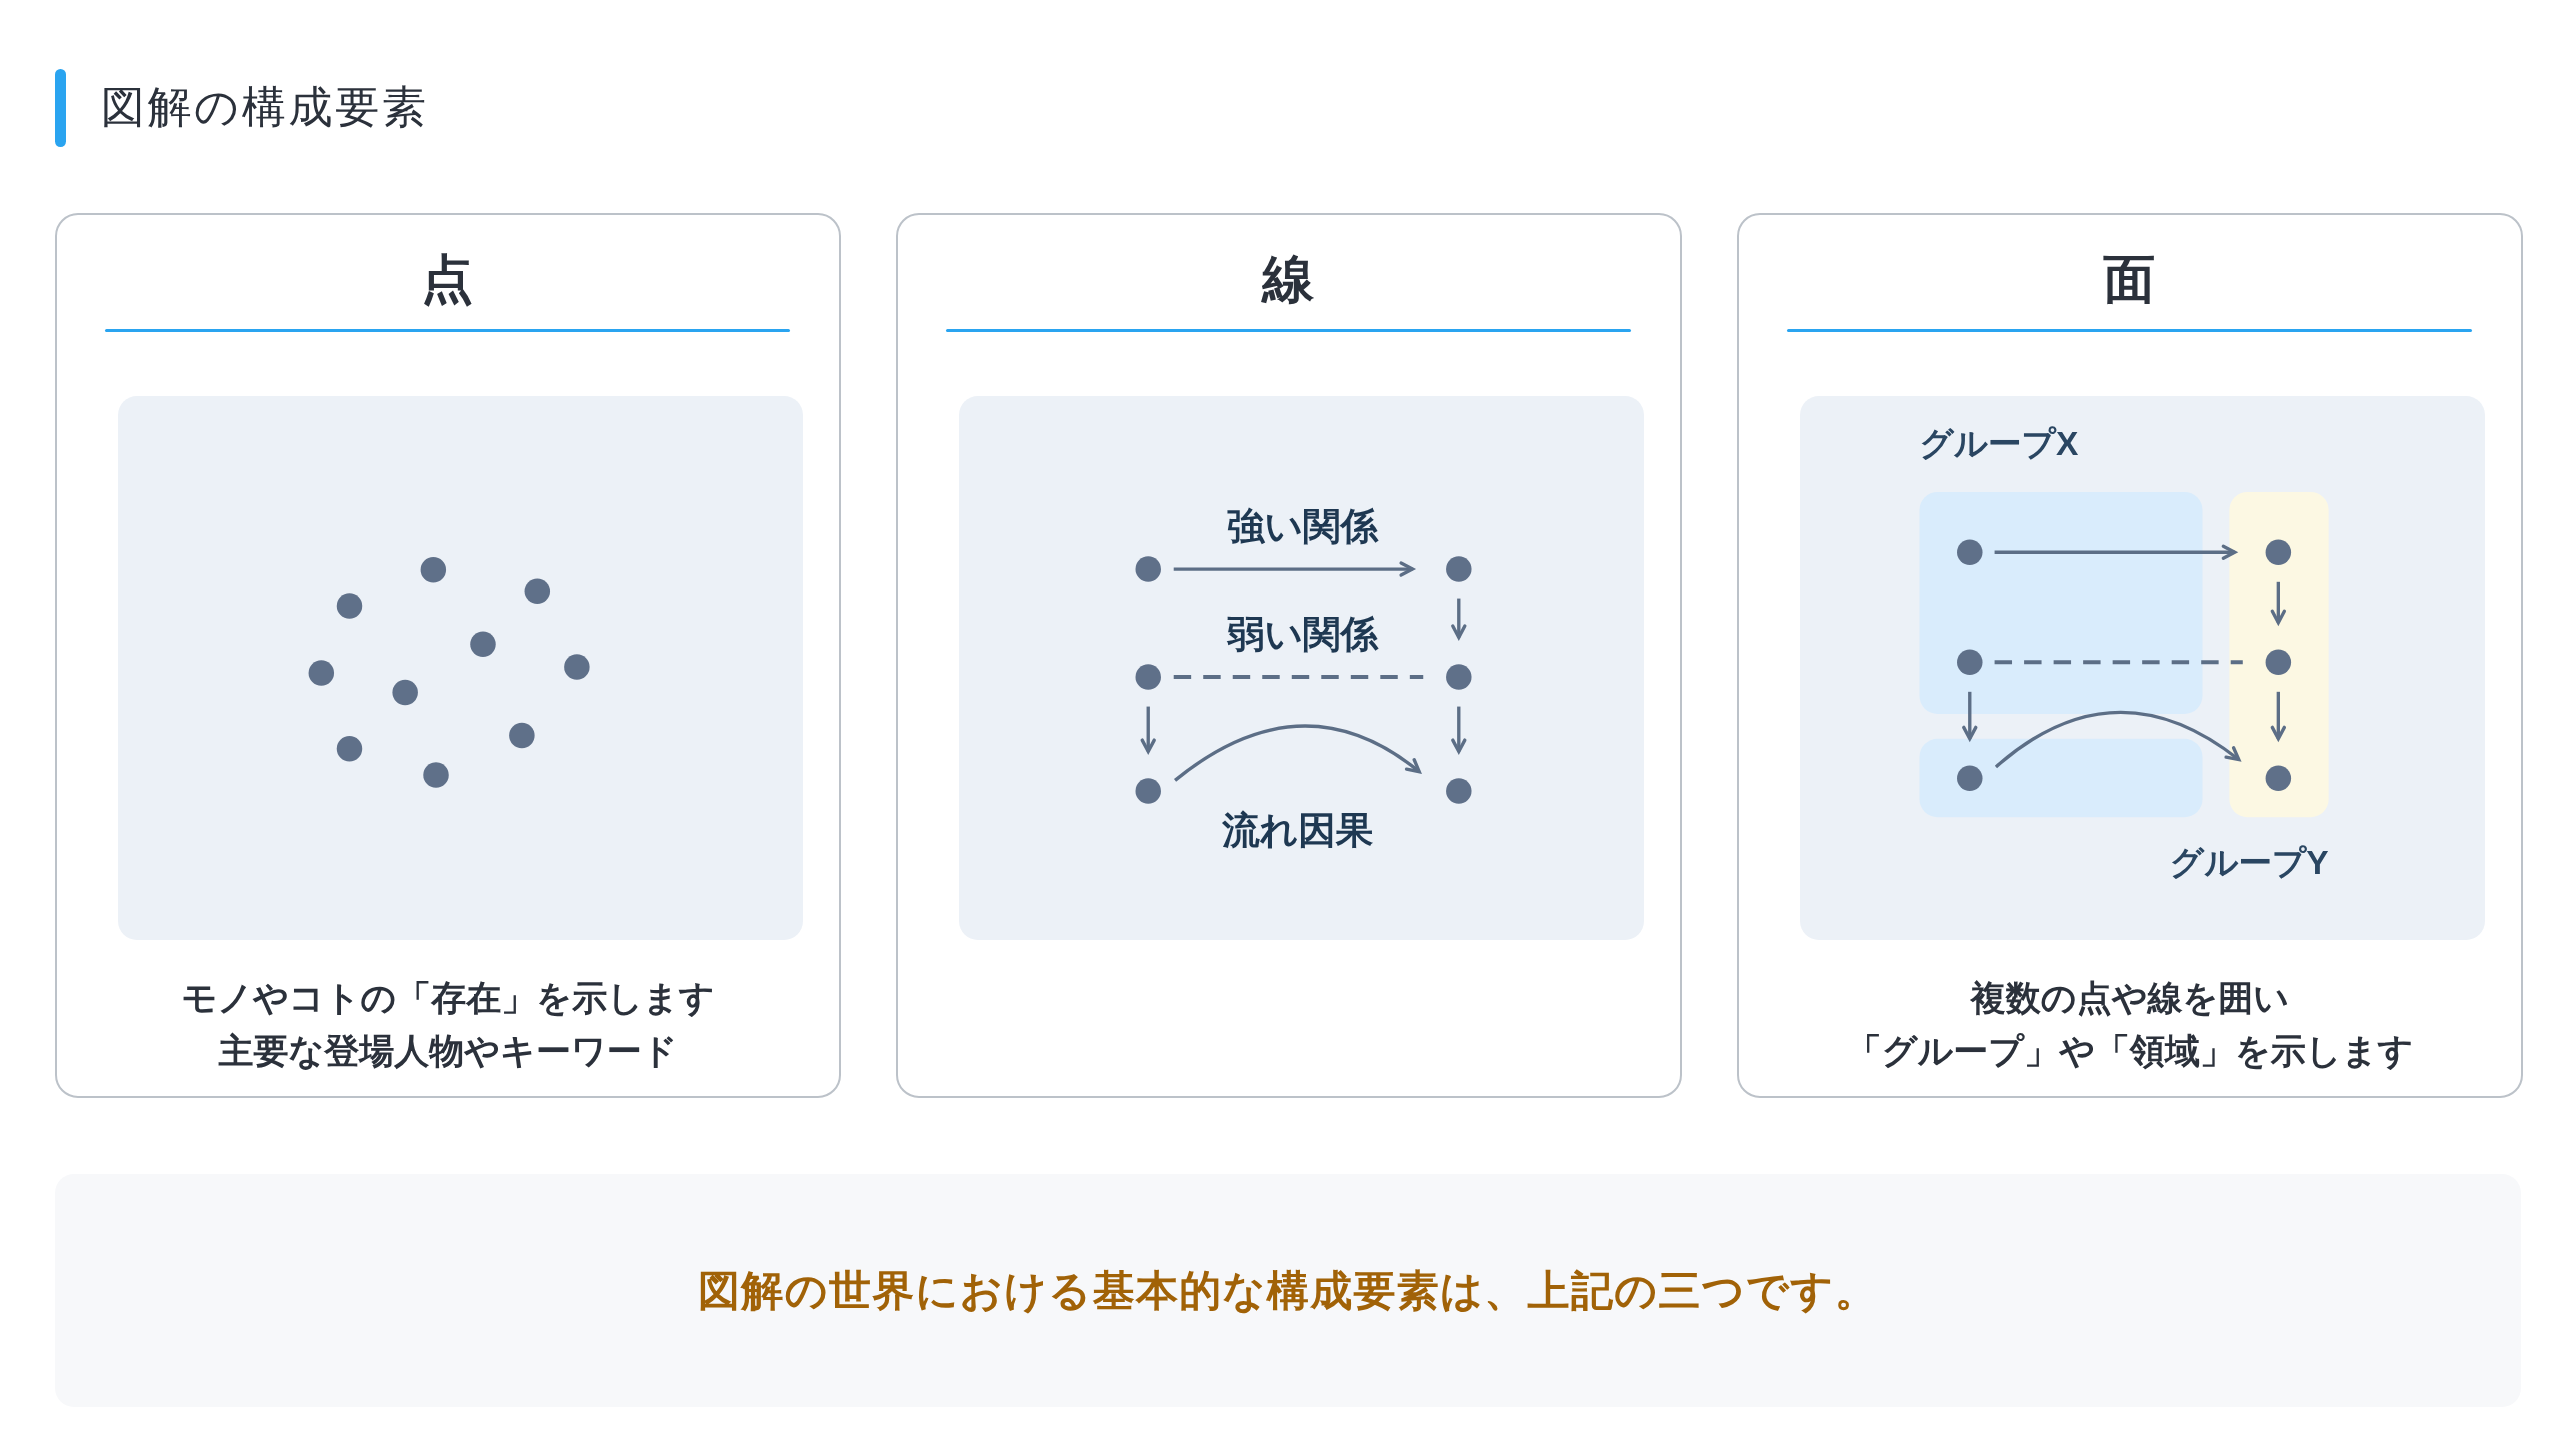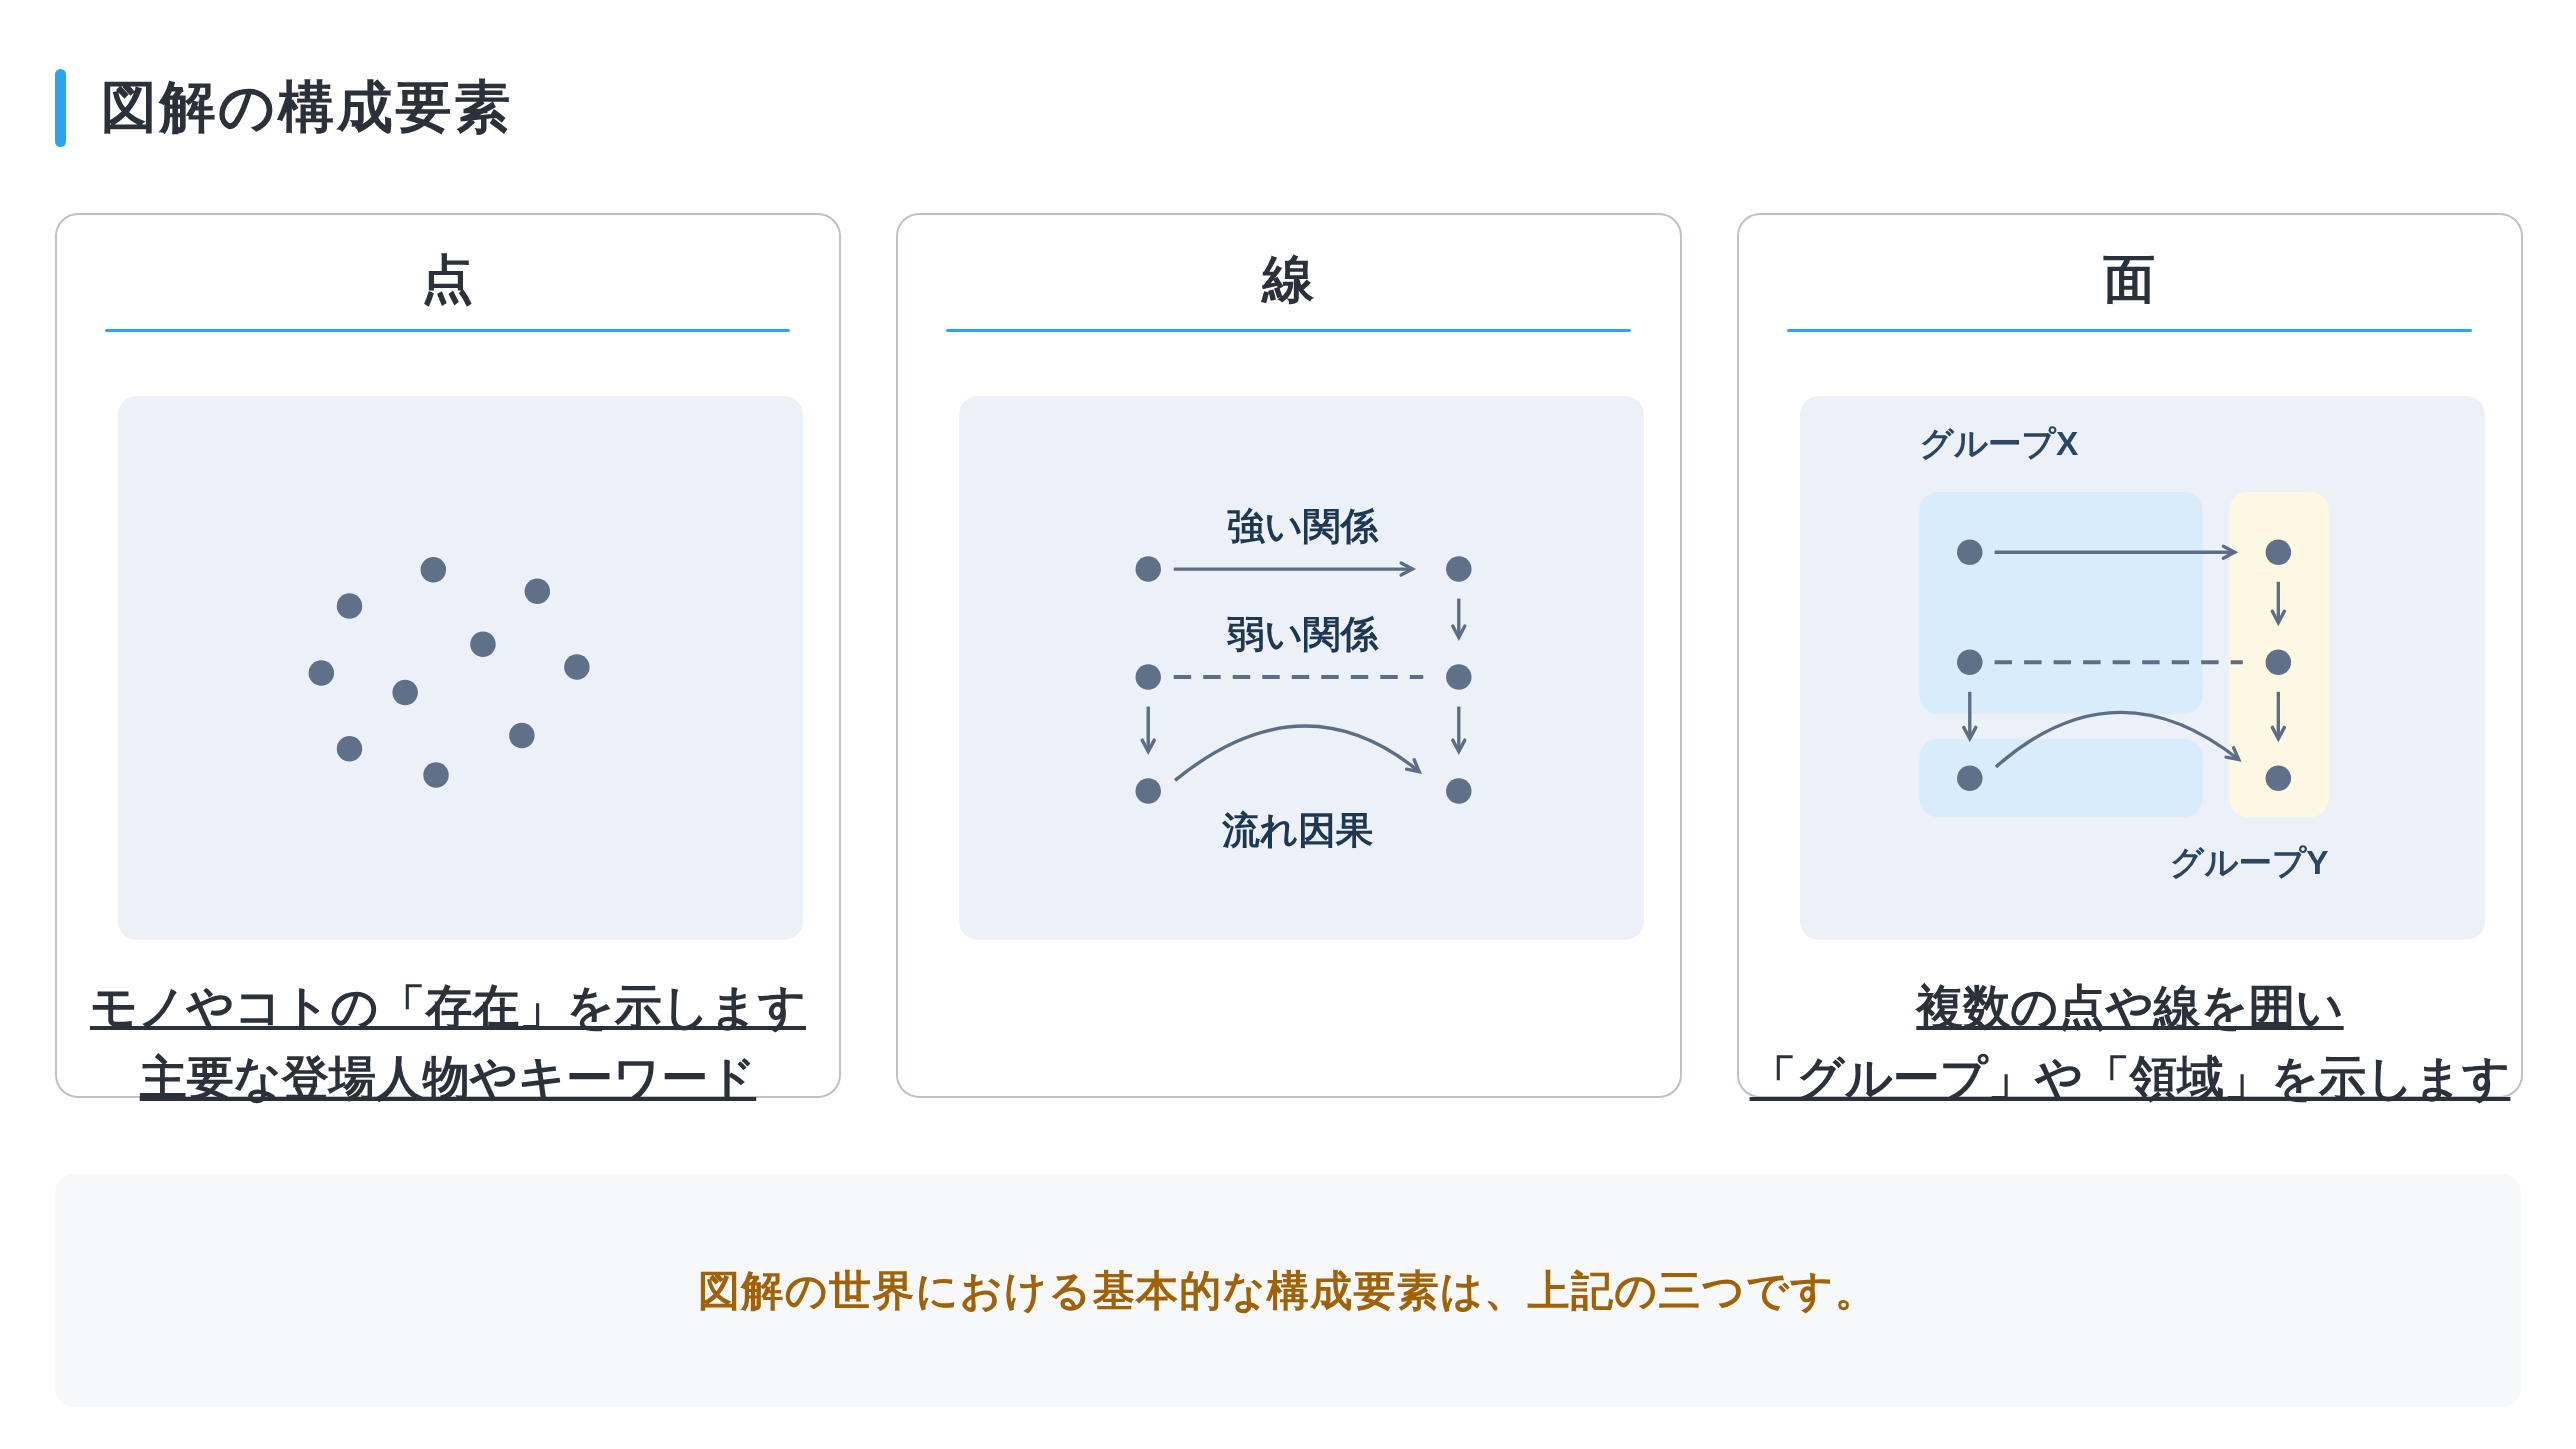"図解の構成要素" .page-title { font-size: 56px -> 44px; font-weight: 700 -> 400 }
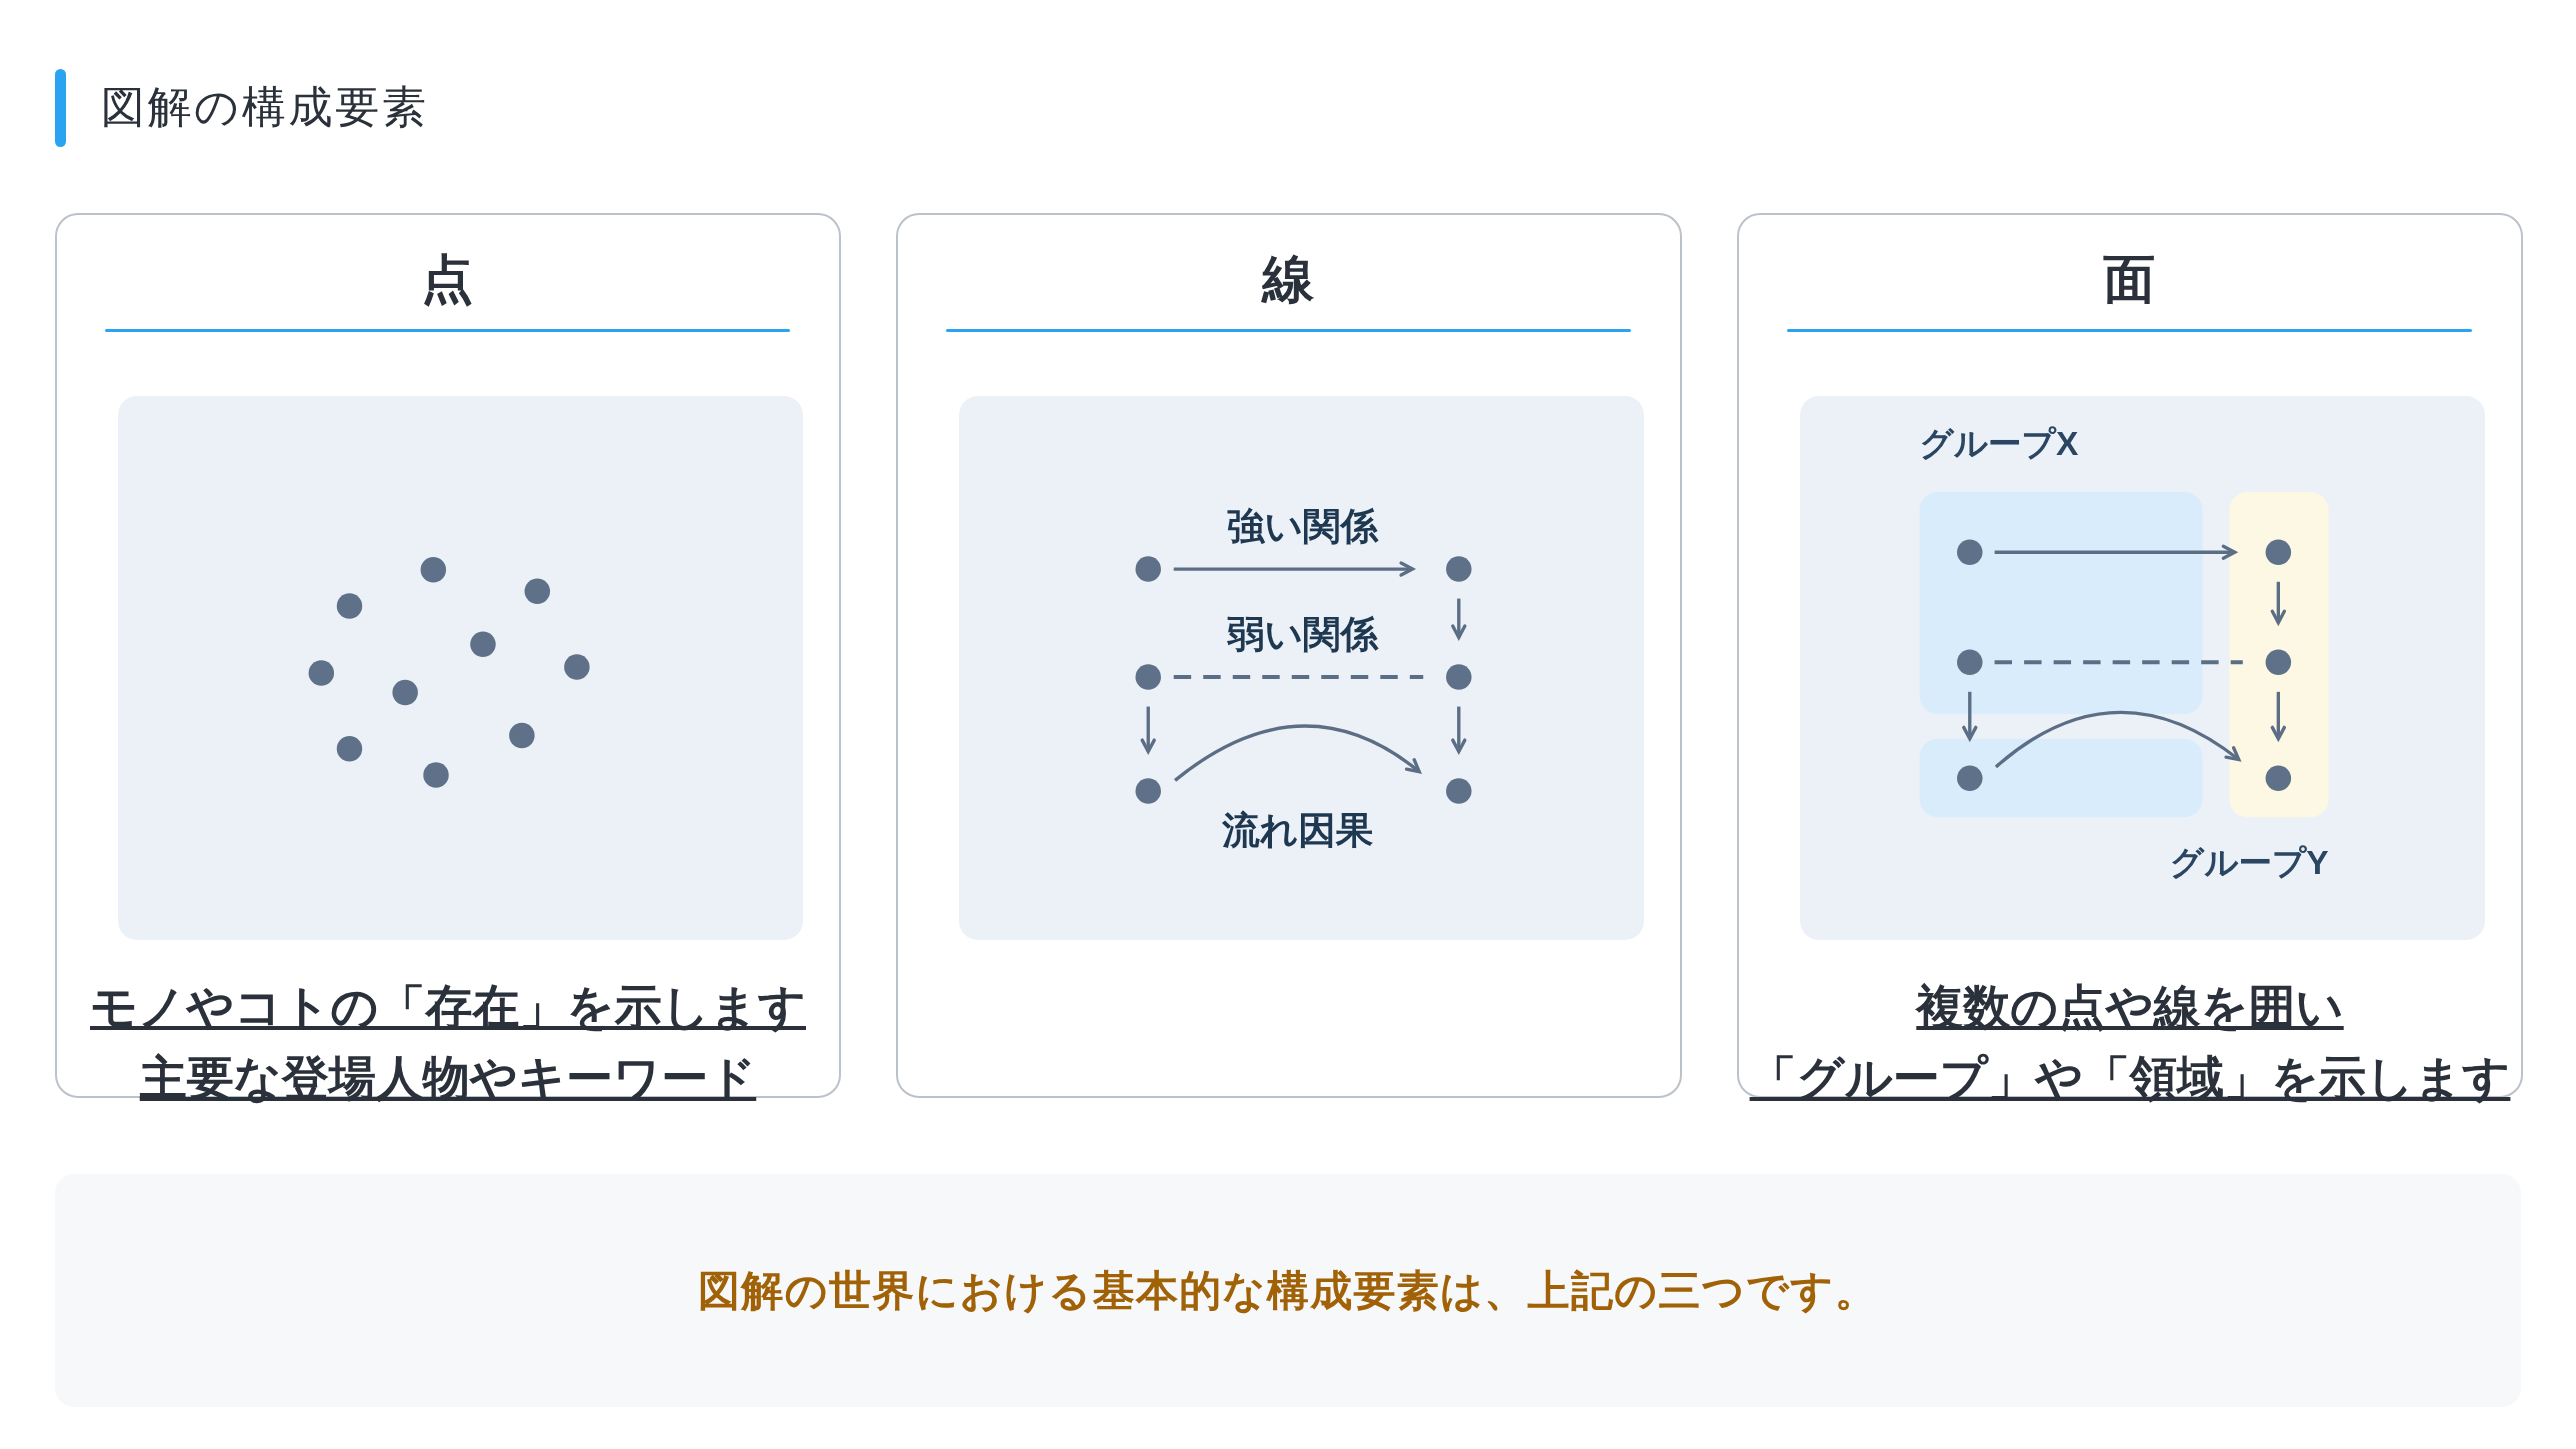"モノやコトの「存在」を示します" .caption { font-size: 47px -> 35px; text-decoration: underline -> none }
